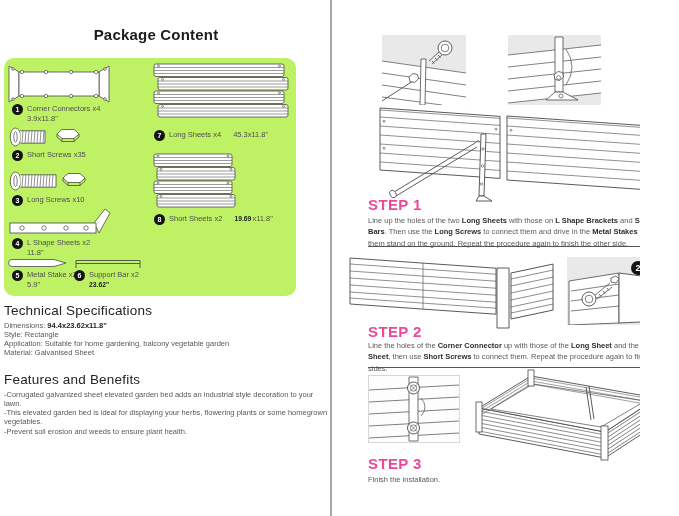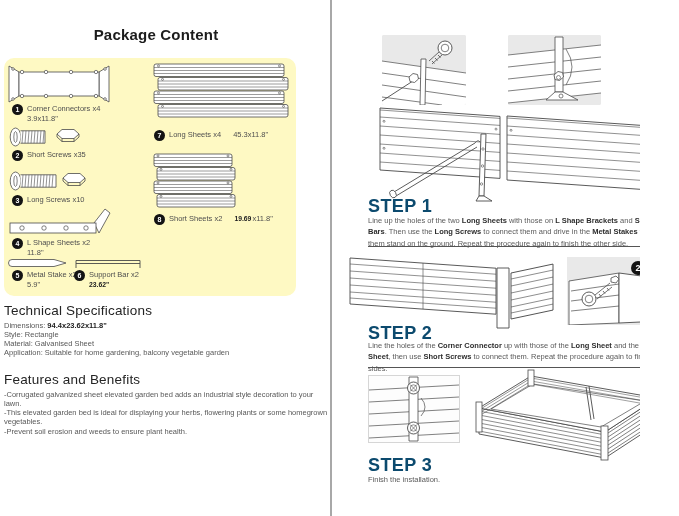"Corner Connectors x4" .pkg-box { background: #fef9c3 -> #bef264 }
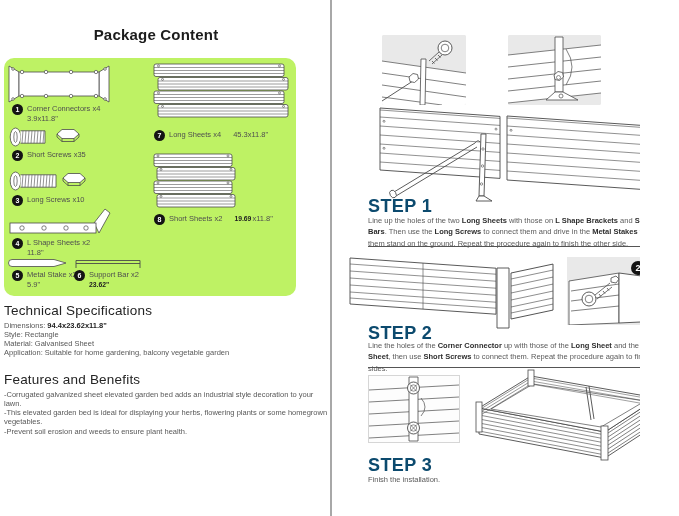"STEP 1" .step-h { color: #0c4a6e -> #ec4899; font-size: 18px -> 15px }
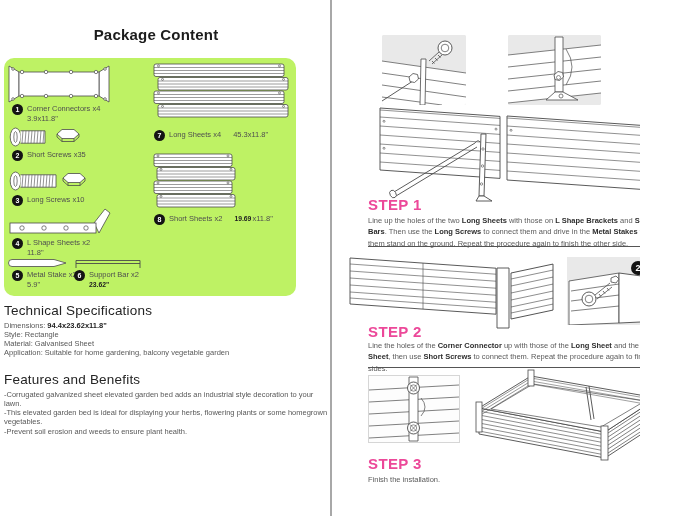"Material: Galvanised Sheet" div { order: before "Application: Suitable for home" -> after "Application: Suitable for home" }
